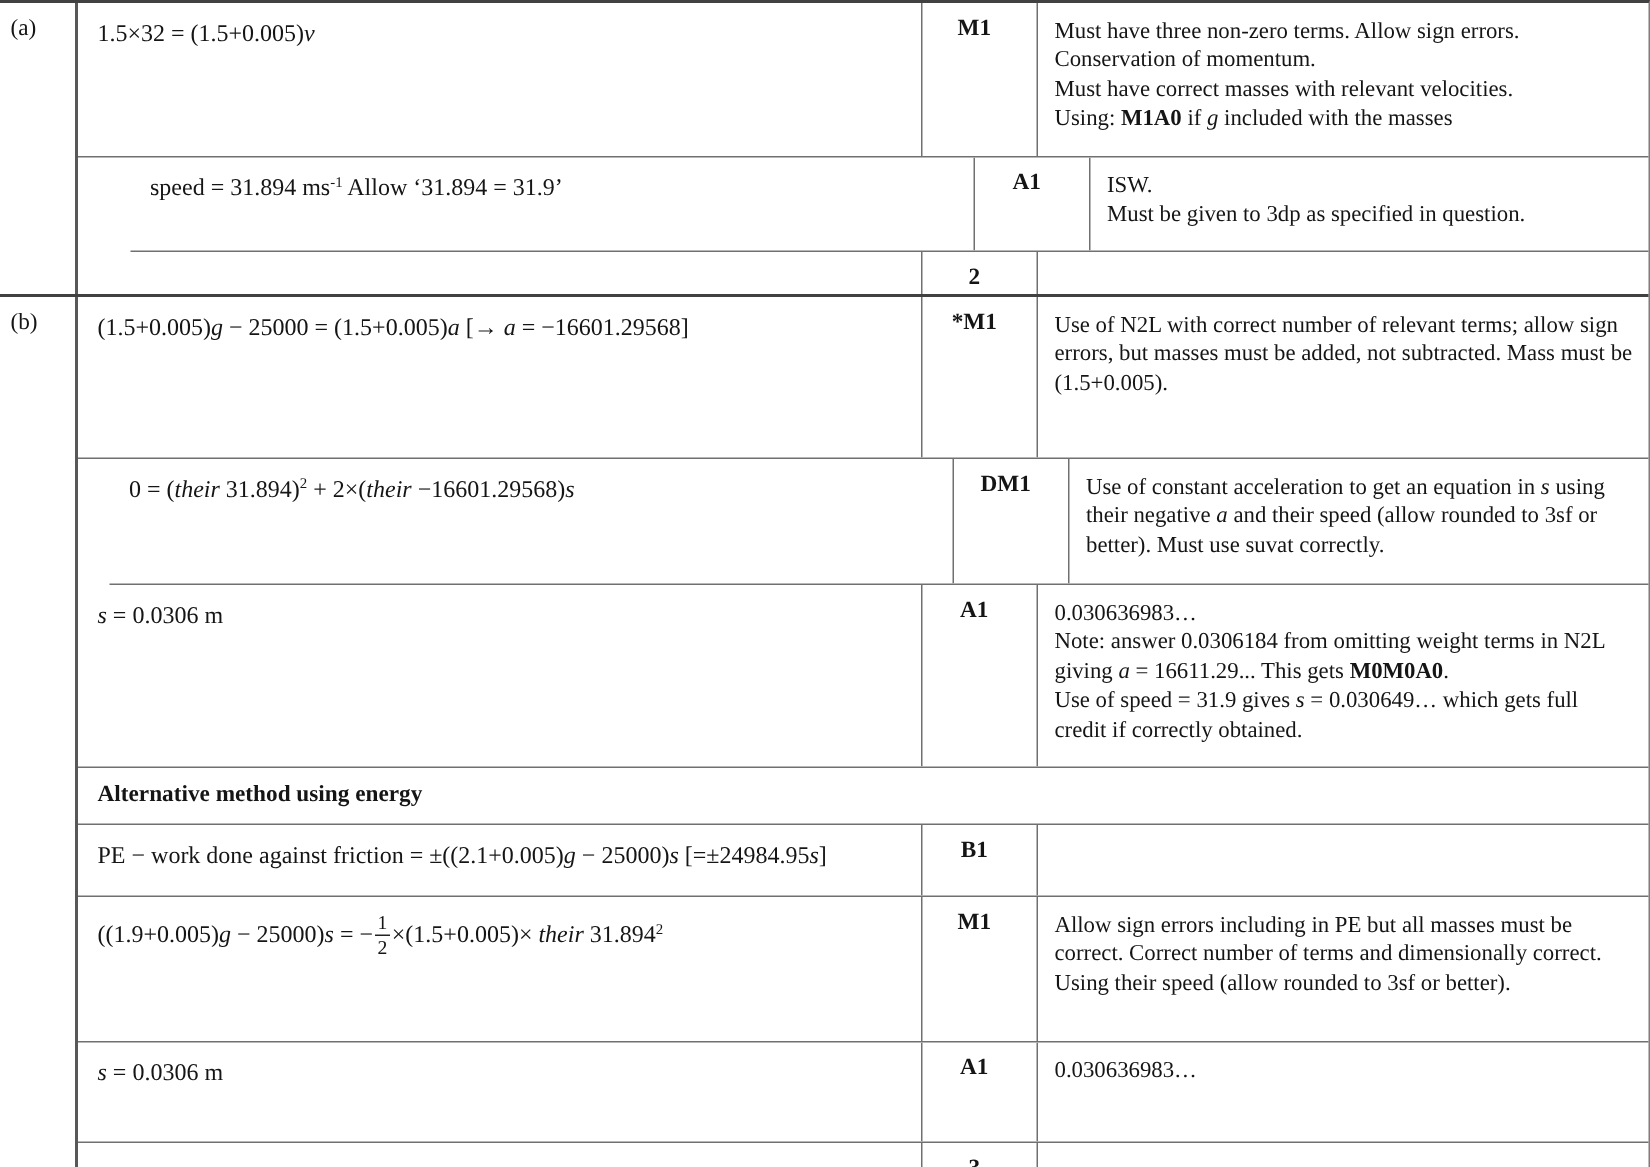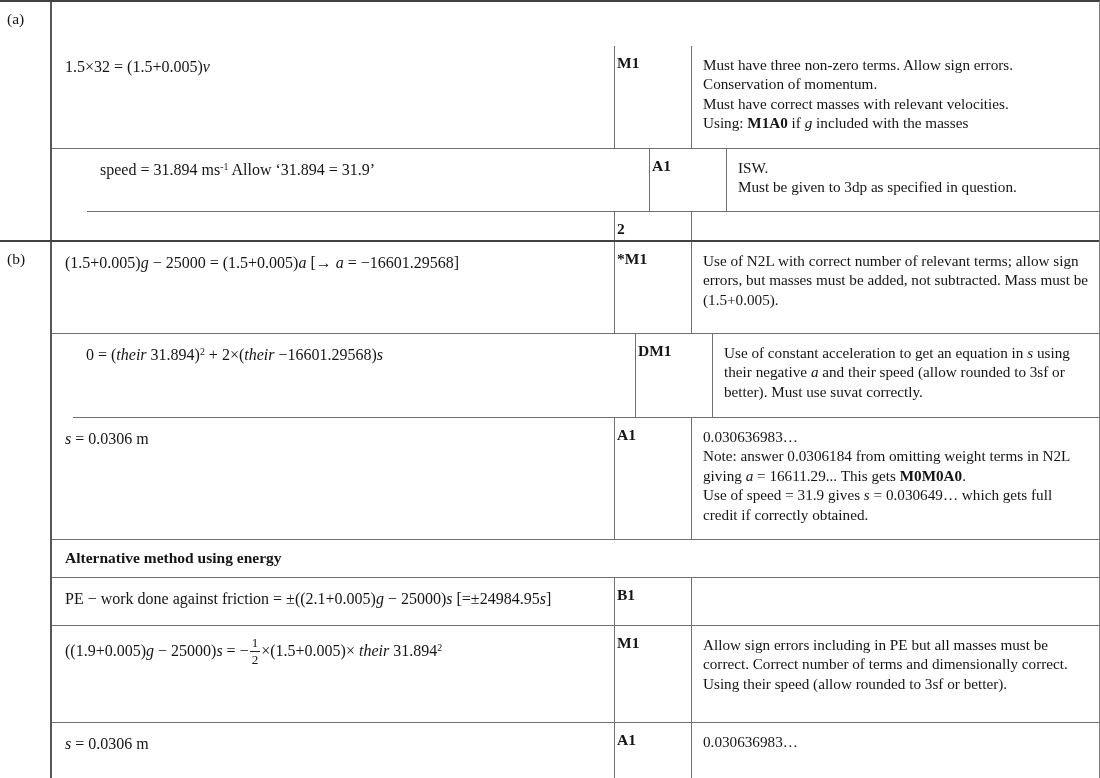"1.5×32 = (1.5+0.005)v" div.row { margin-top: 44px -> none }
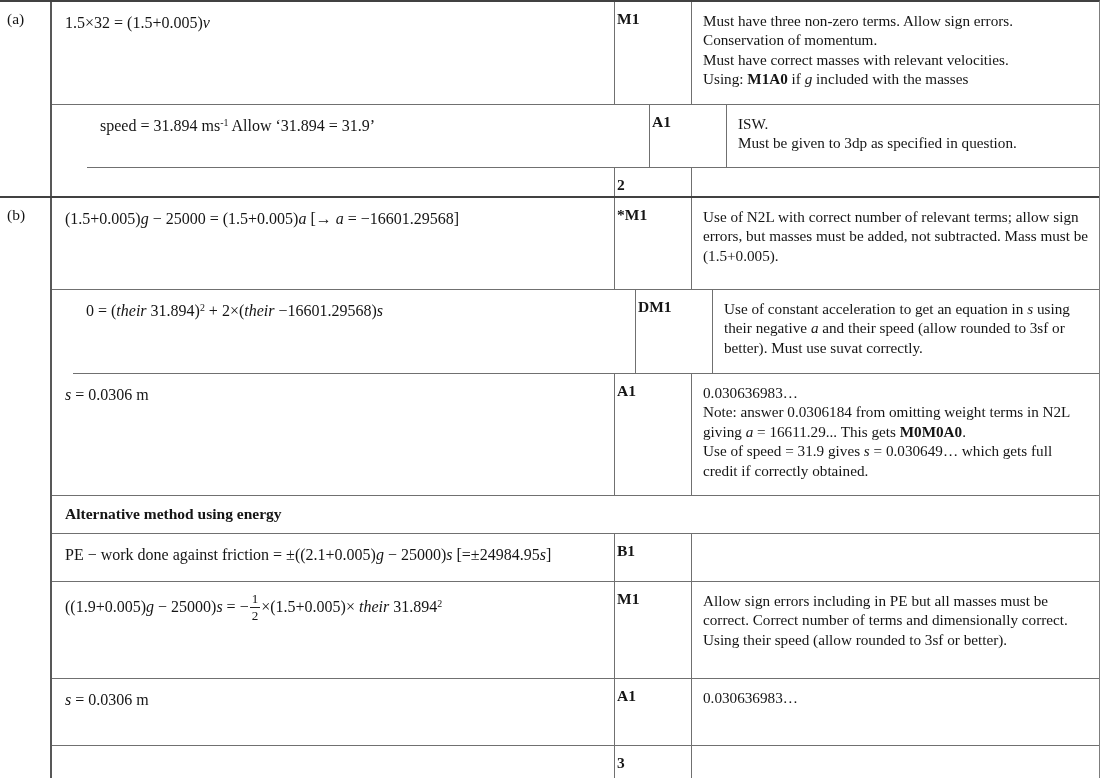"M1" .mark { text-align: left -> center }
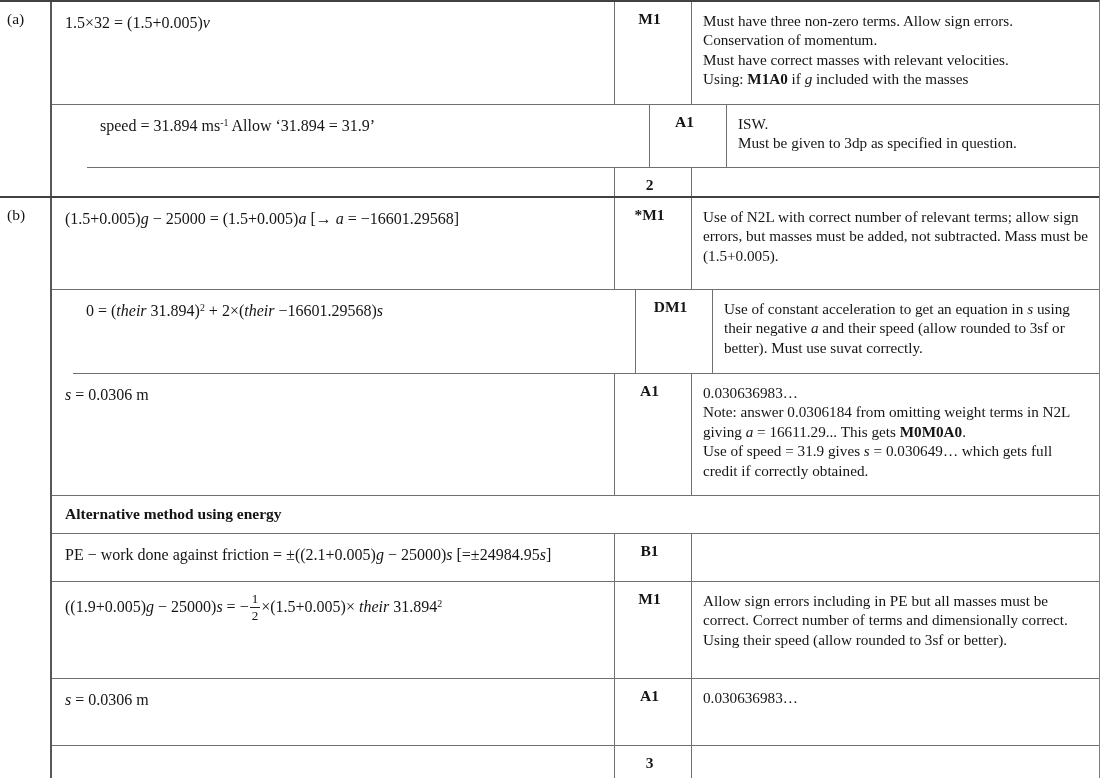"(1.5+0.005)g − 25000 = (1.5+0.005)a" div.row { height: 92px -> 108px }
